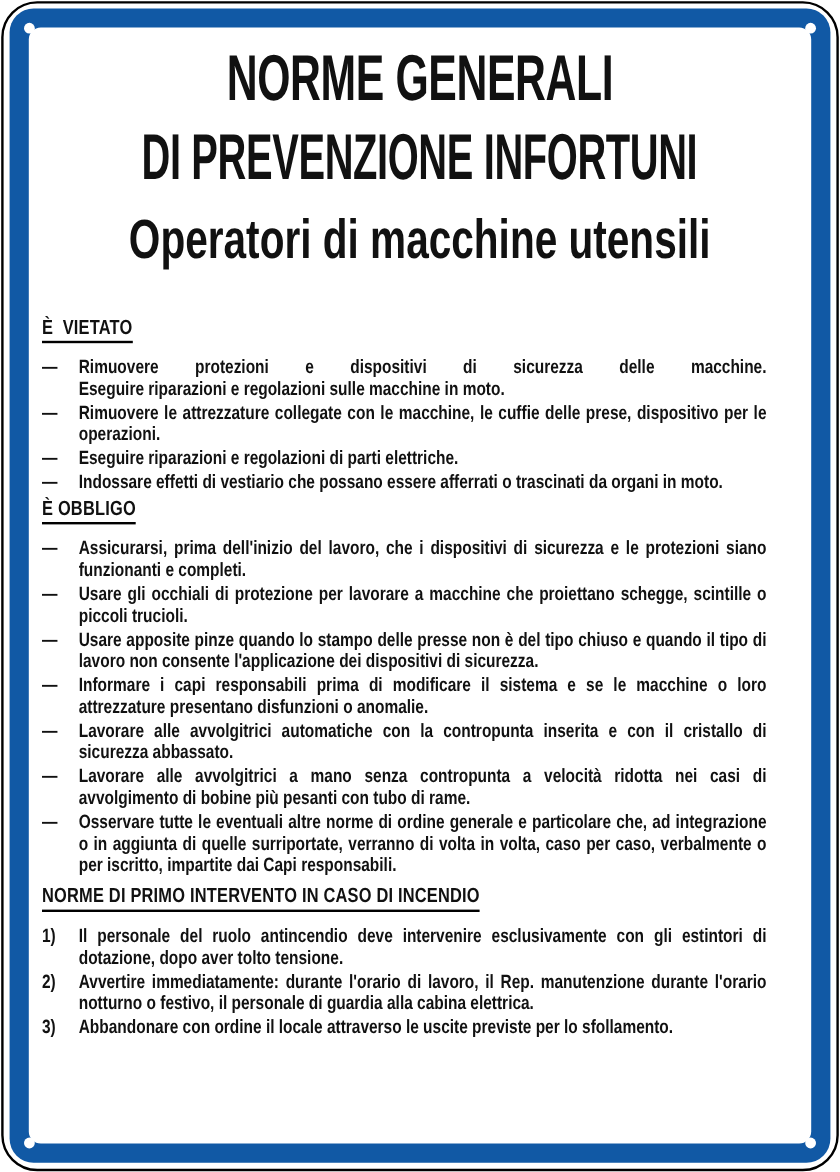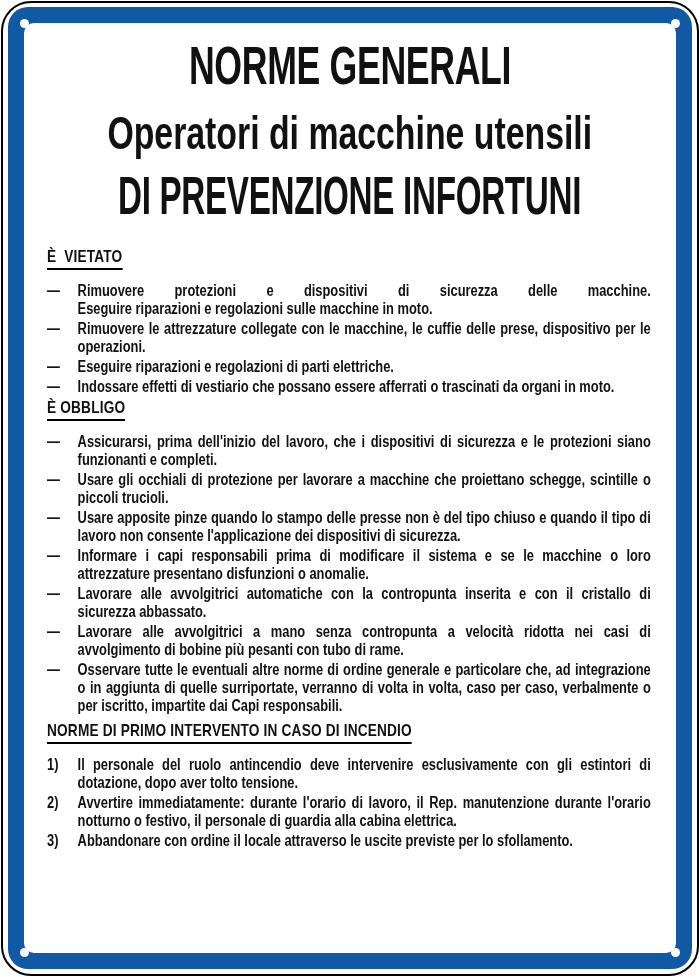"NORME GENERALI" .content { padding: 0 23px -> 0 11px }
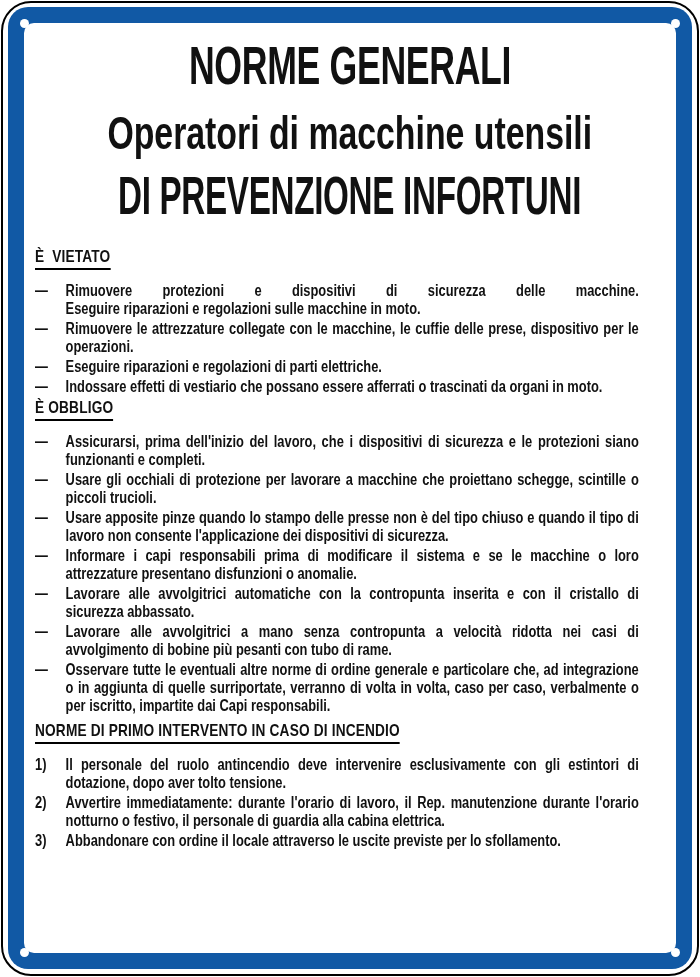"Operatori di macchine utensili" div.trow { order: before "DI PREVENZIONE INFORTUNI" -> after "DI PREVENZIONE INFORTUNI" }
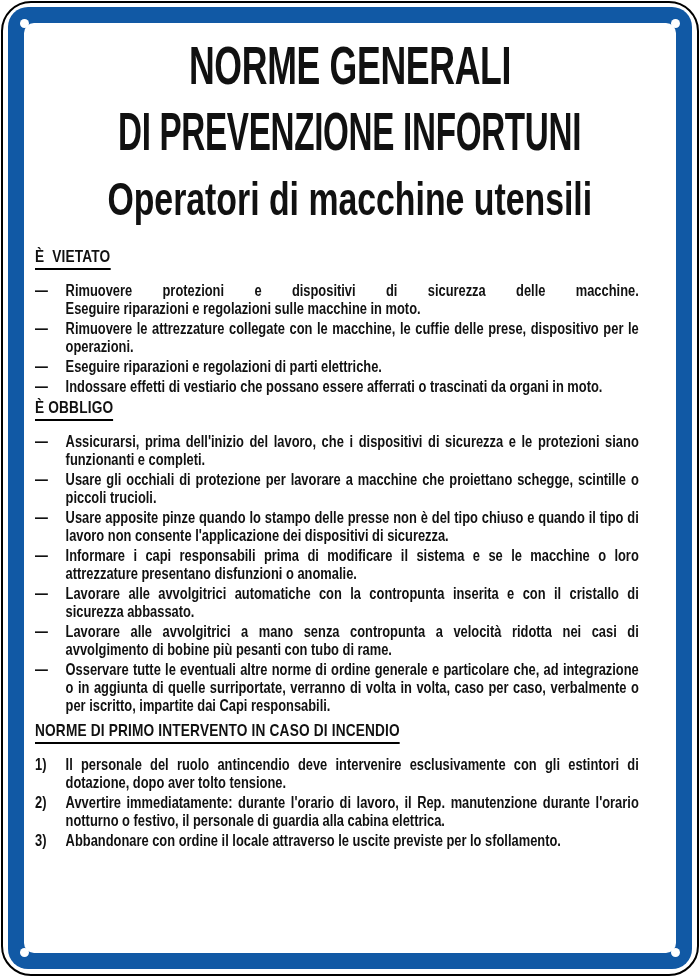"È VIETATO" .sec-vietato { margin-top: 24px -> 40px }
